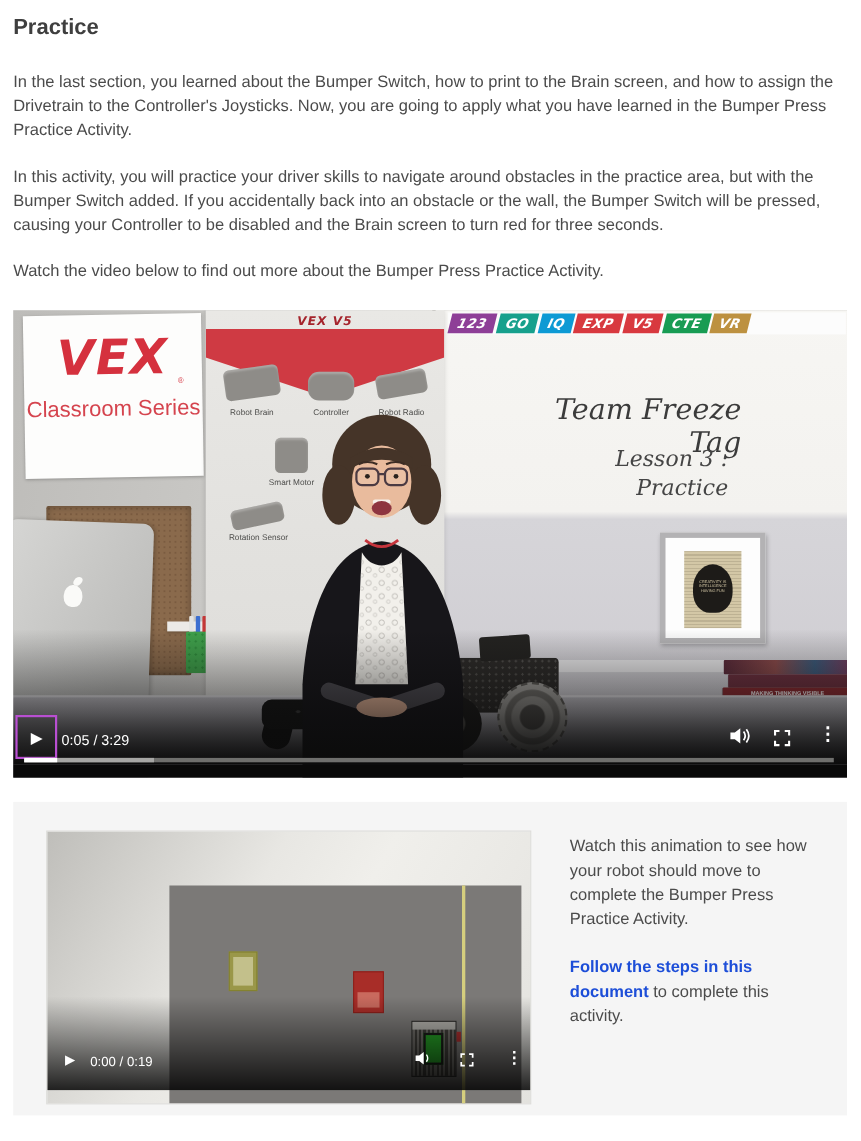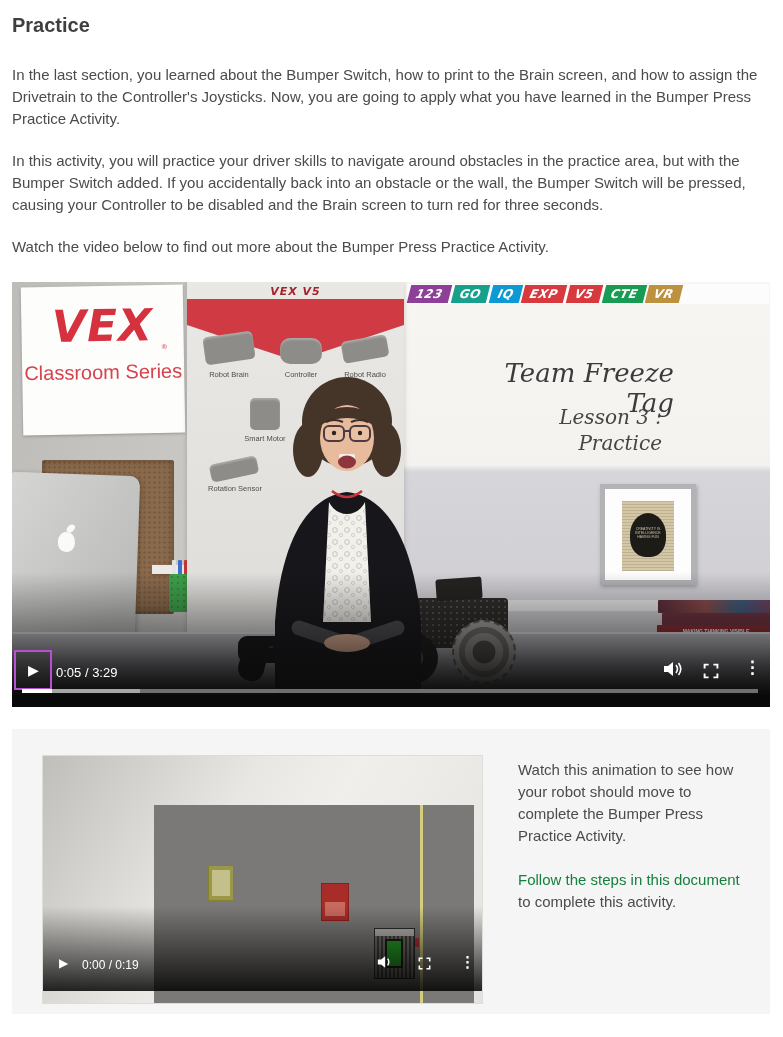"Follow the steps in this" .doc-link { color: #15803d -> #1d4ed8; font-weight: none -> bold }
